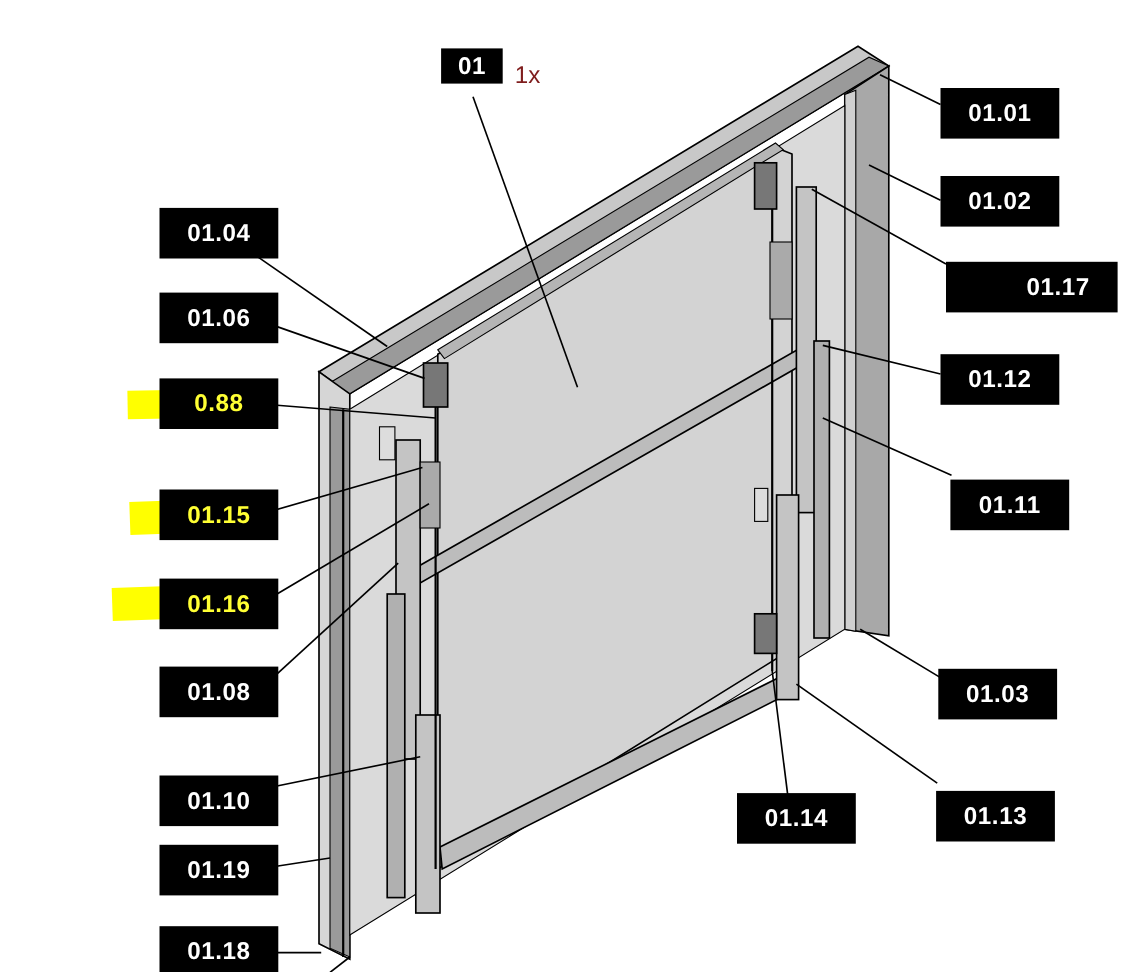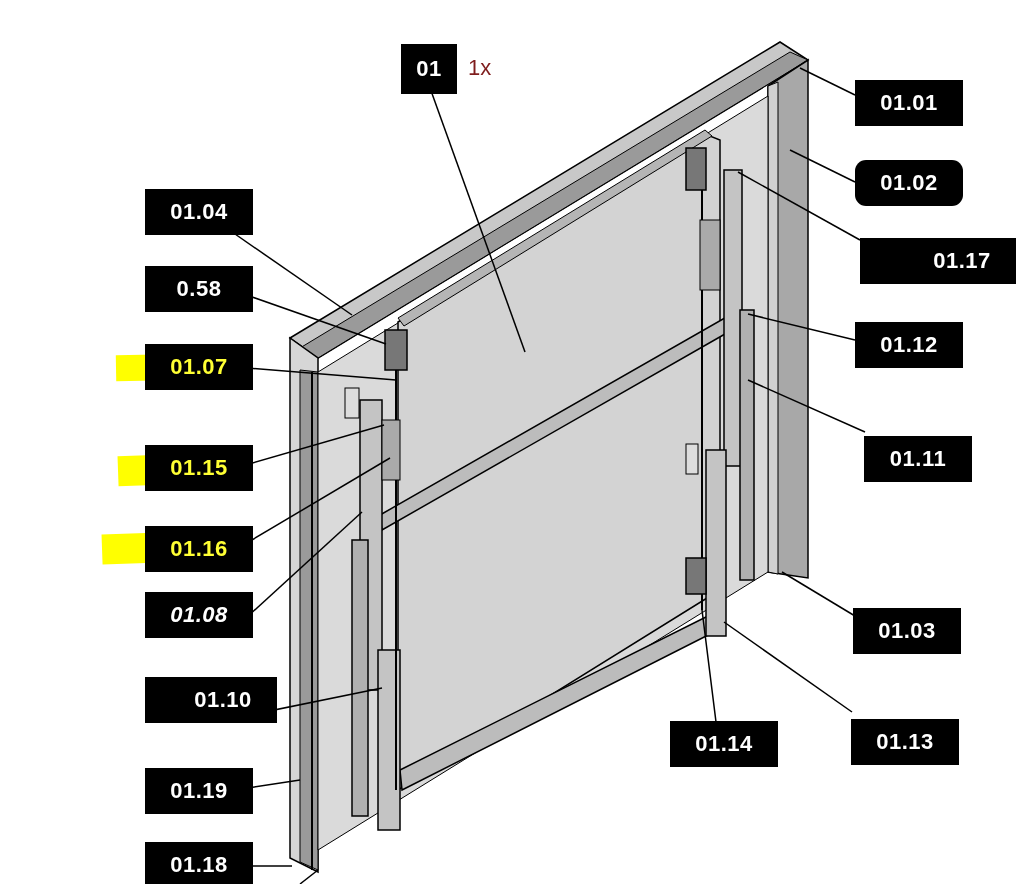"01" div.label { height: 50px -> 32px }
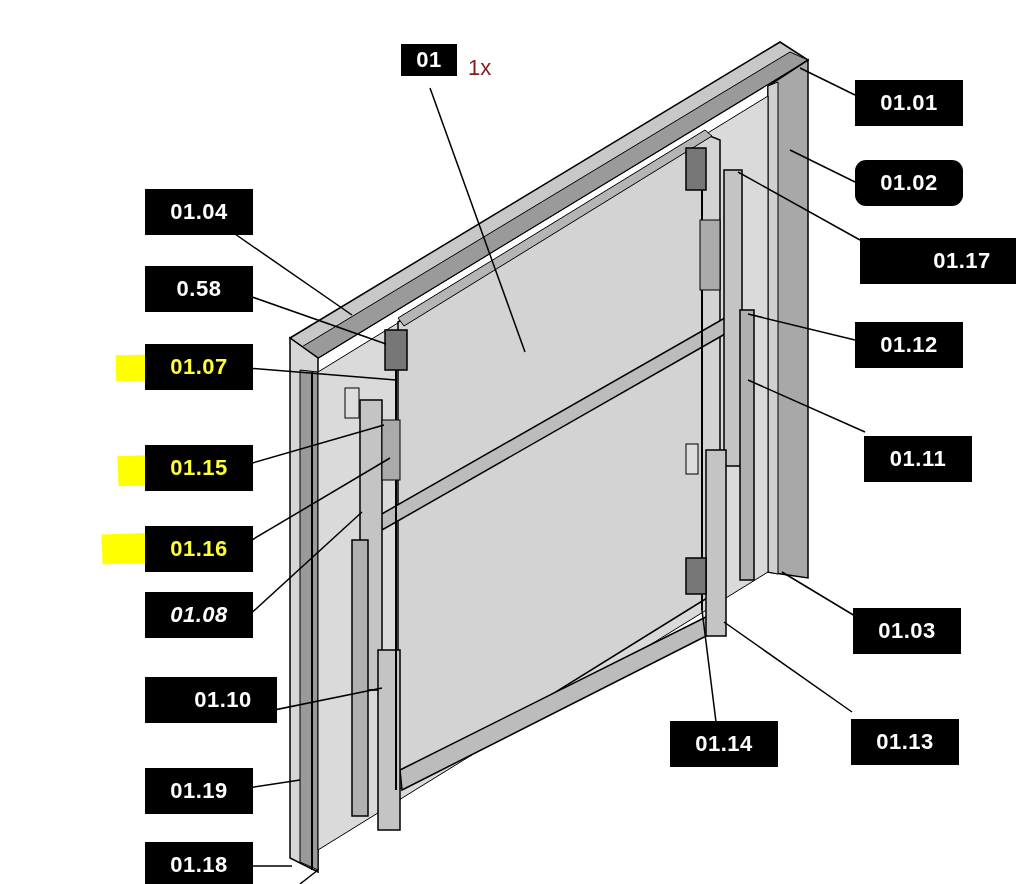"01.02" div.label { border-radius: 11px -> none }
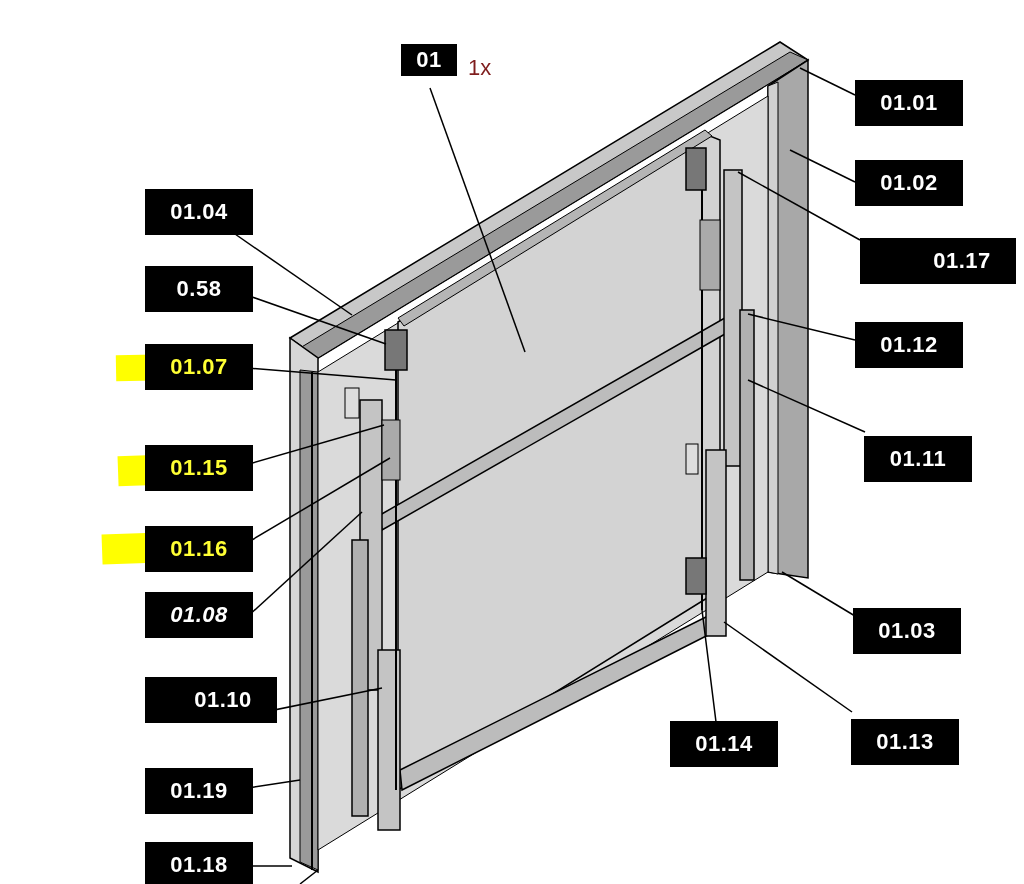"0.58" div.label { text: 0.58 -> 01.06 }
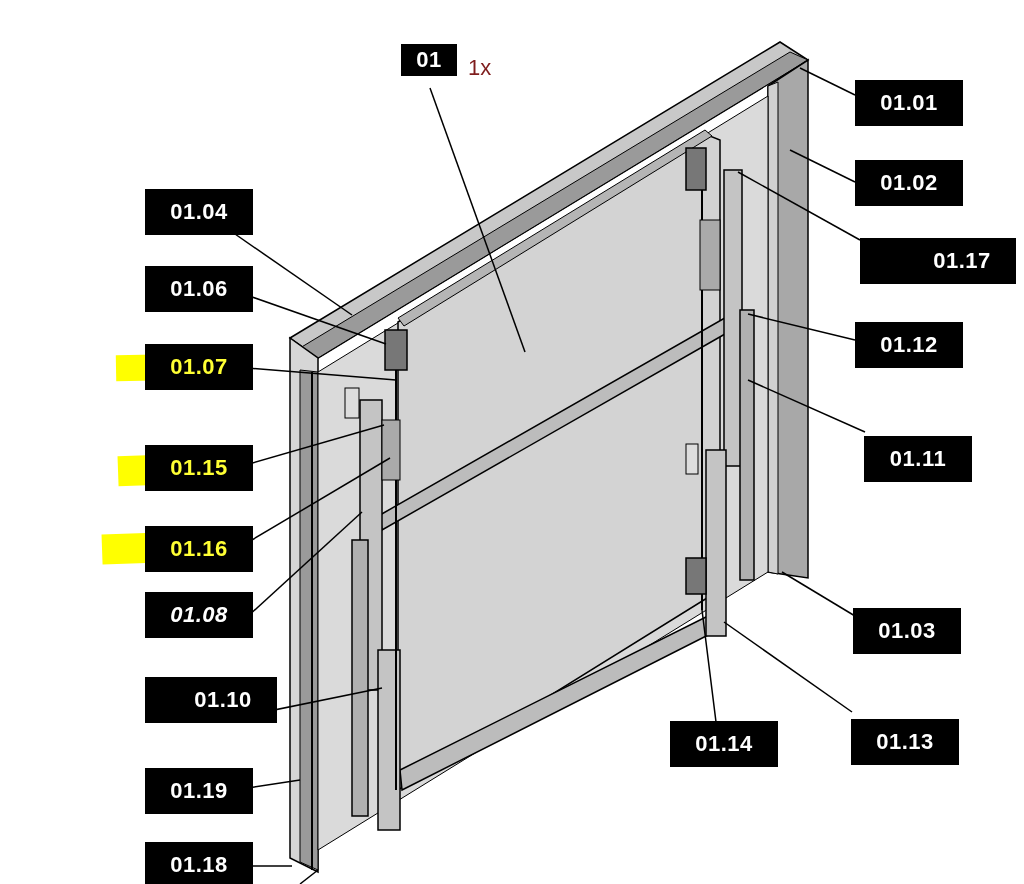"01.07" div.label { text: 01.07 -> 0.88 }
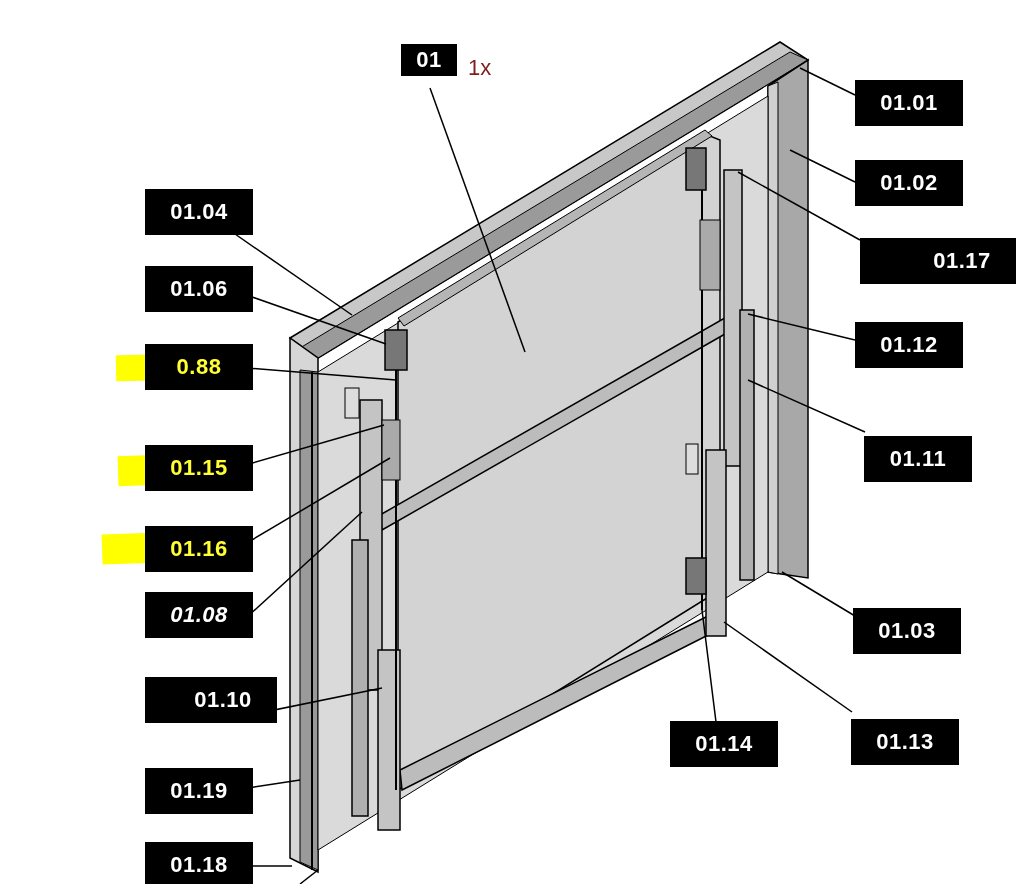"01.08" div.label { font-style: italic -> none; top: 592px -> 606px }
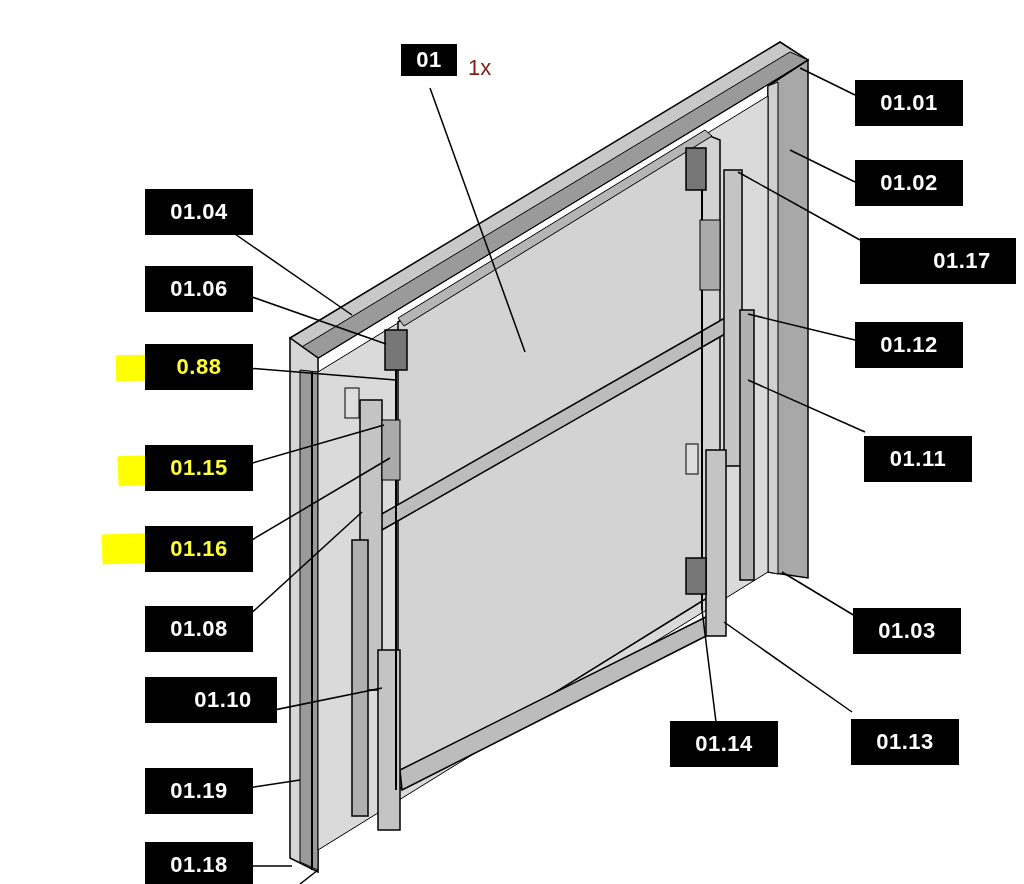"01.10" div.label { padding-left: 24px -> none; top: 677px -> 705px }
